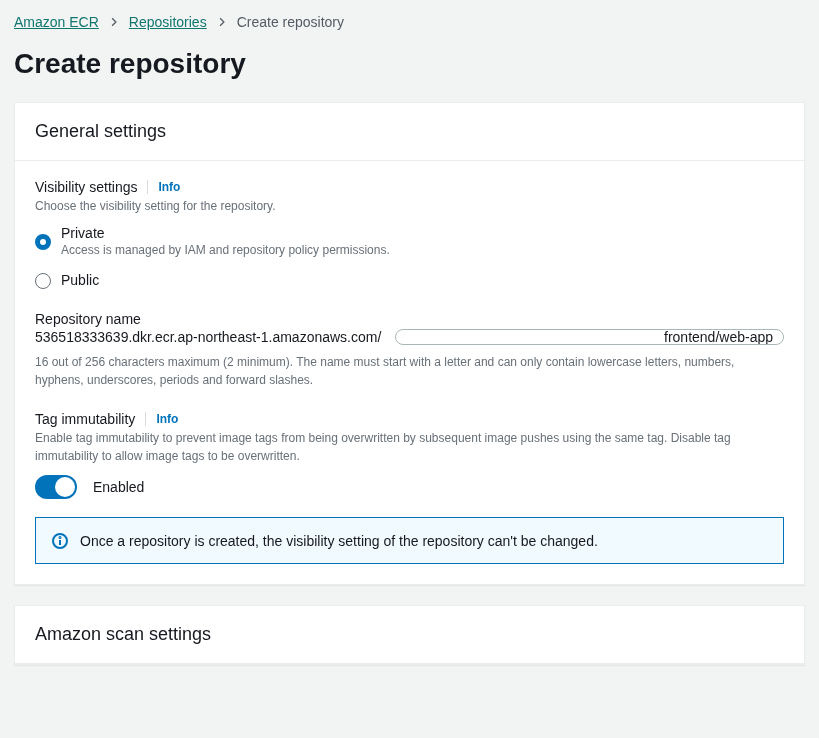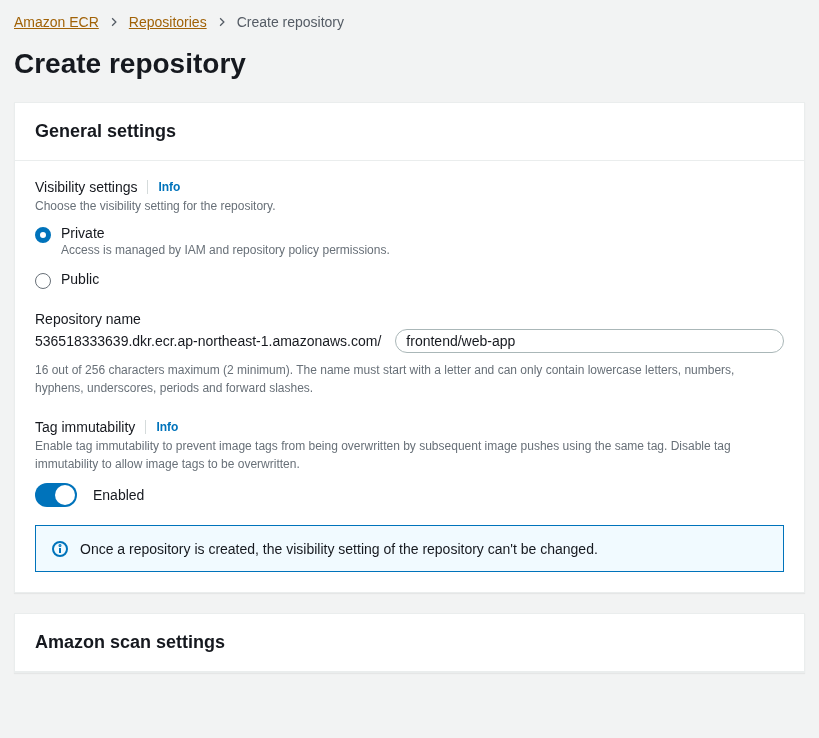"Amazon ECR" .breadcrumb a { color: #a16207 -> #0f766e }
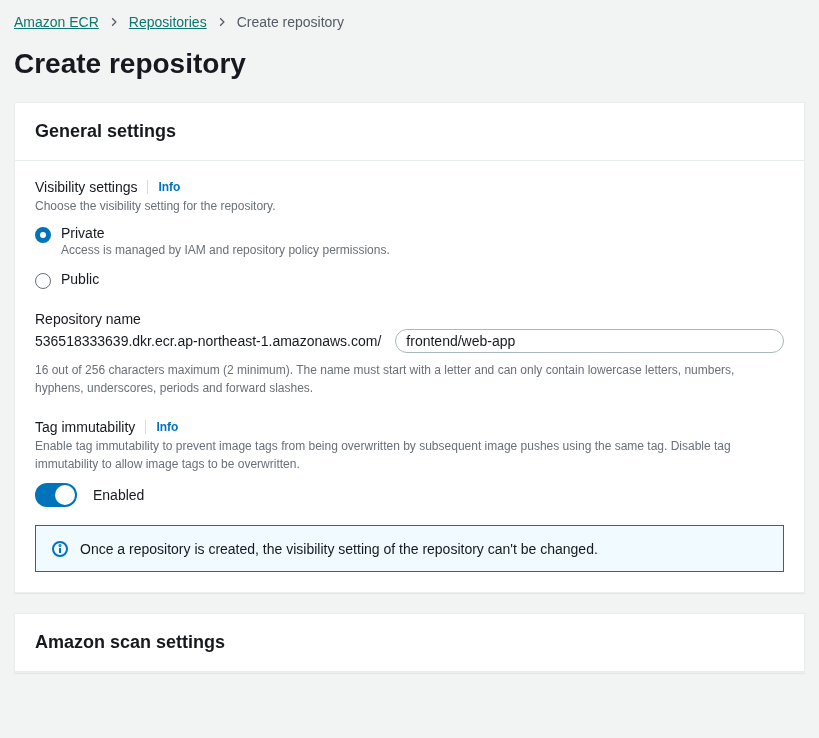"General settings" .panel-header h2 { font-weight: 700 -> 400 }
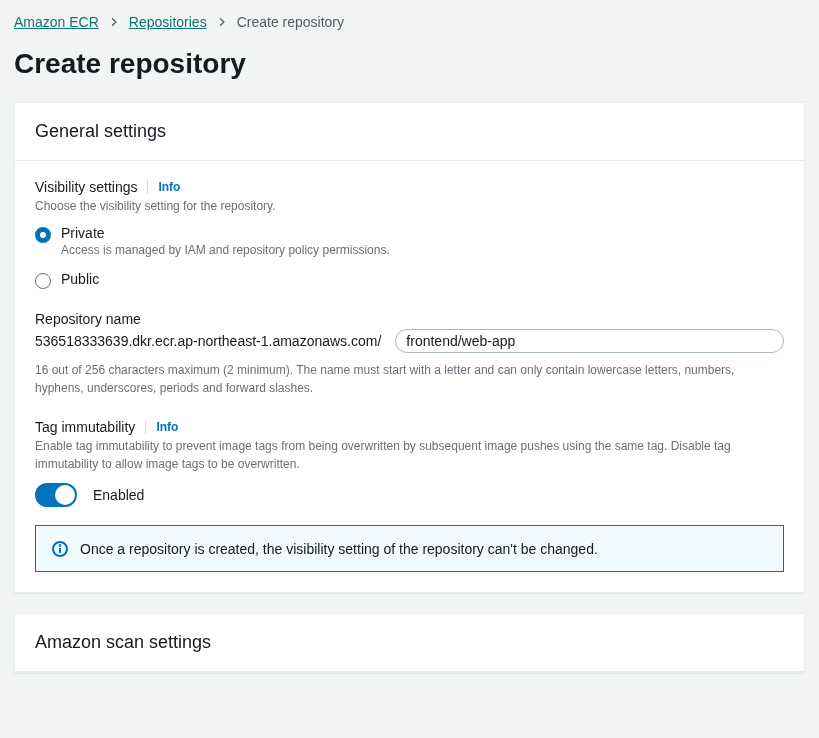"Private" .radio-option { align-items: flex-start -> center }
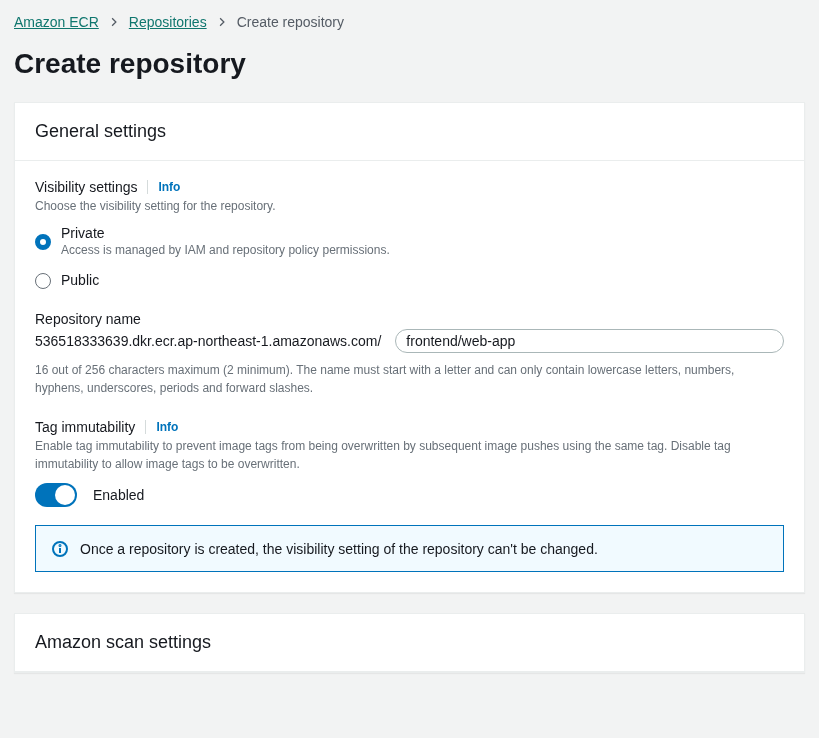"frontend/web-app" .repo-input { height: 24px -> 16px; text-align: none -> right }
